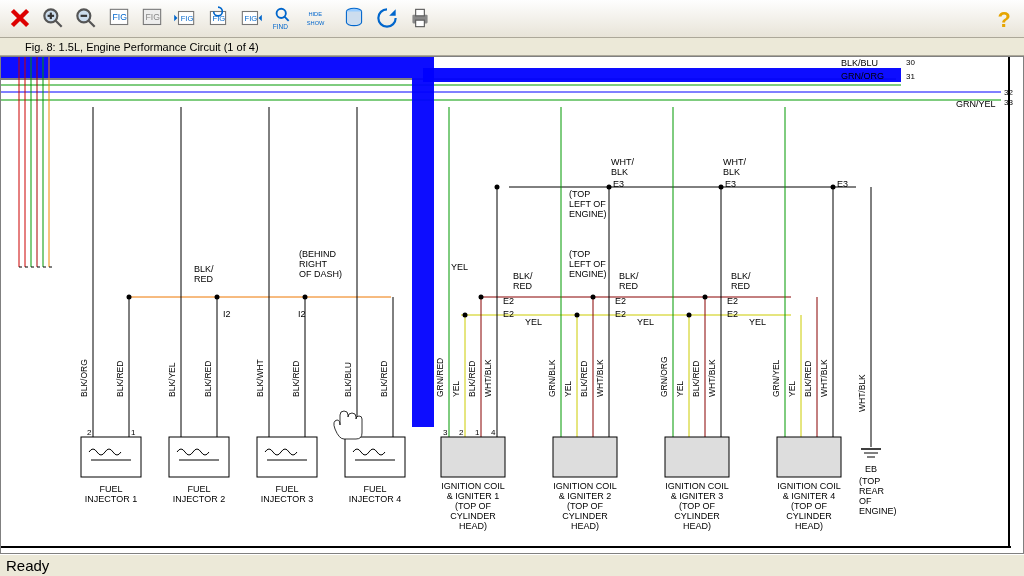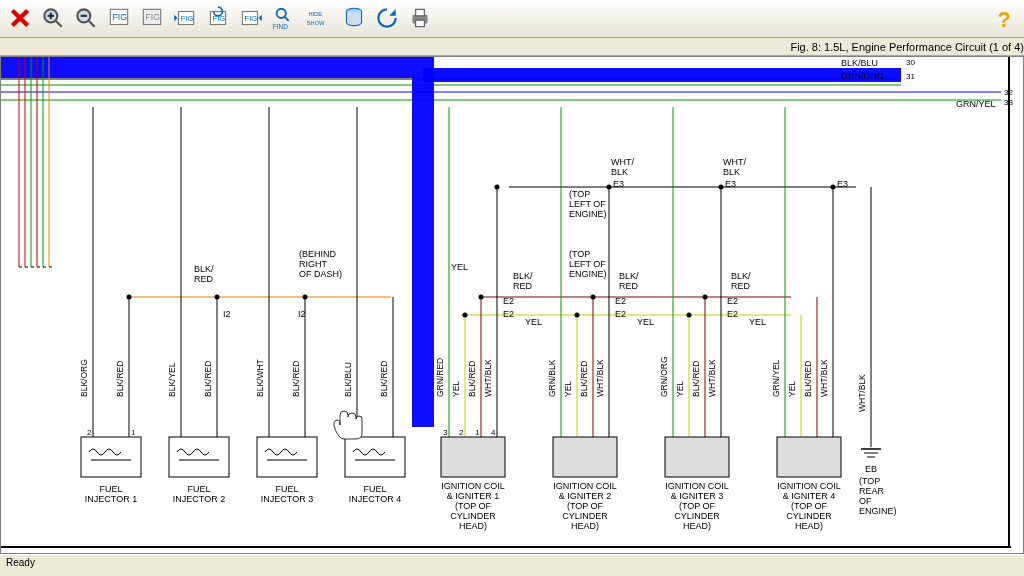"Fig. 8: 1.5L, Engine Performance" .titlebar { padding-left: none -> 25px; text-align: right -> left }
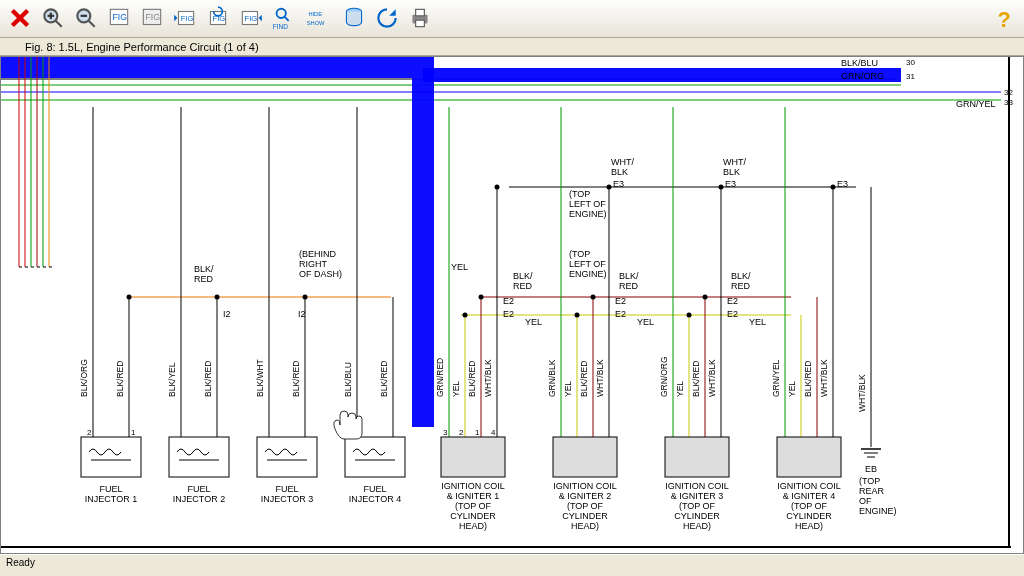"Ready" .status { font-size: 10px -> 15px }
